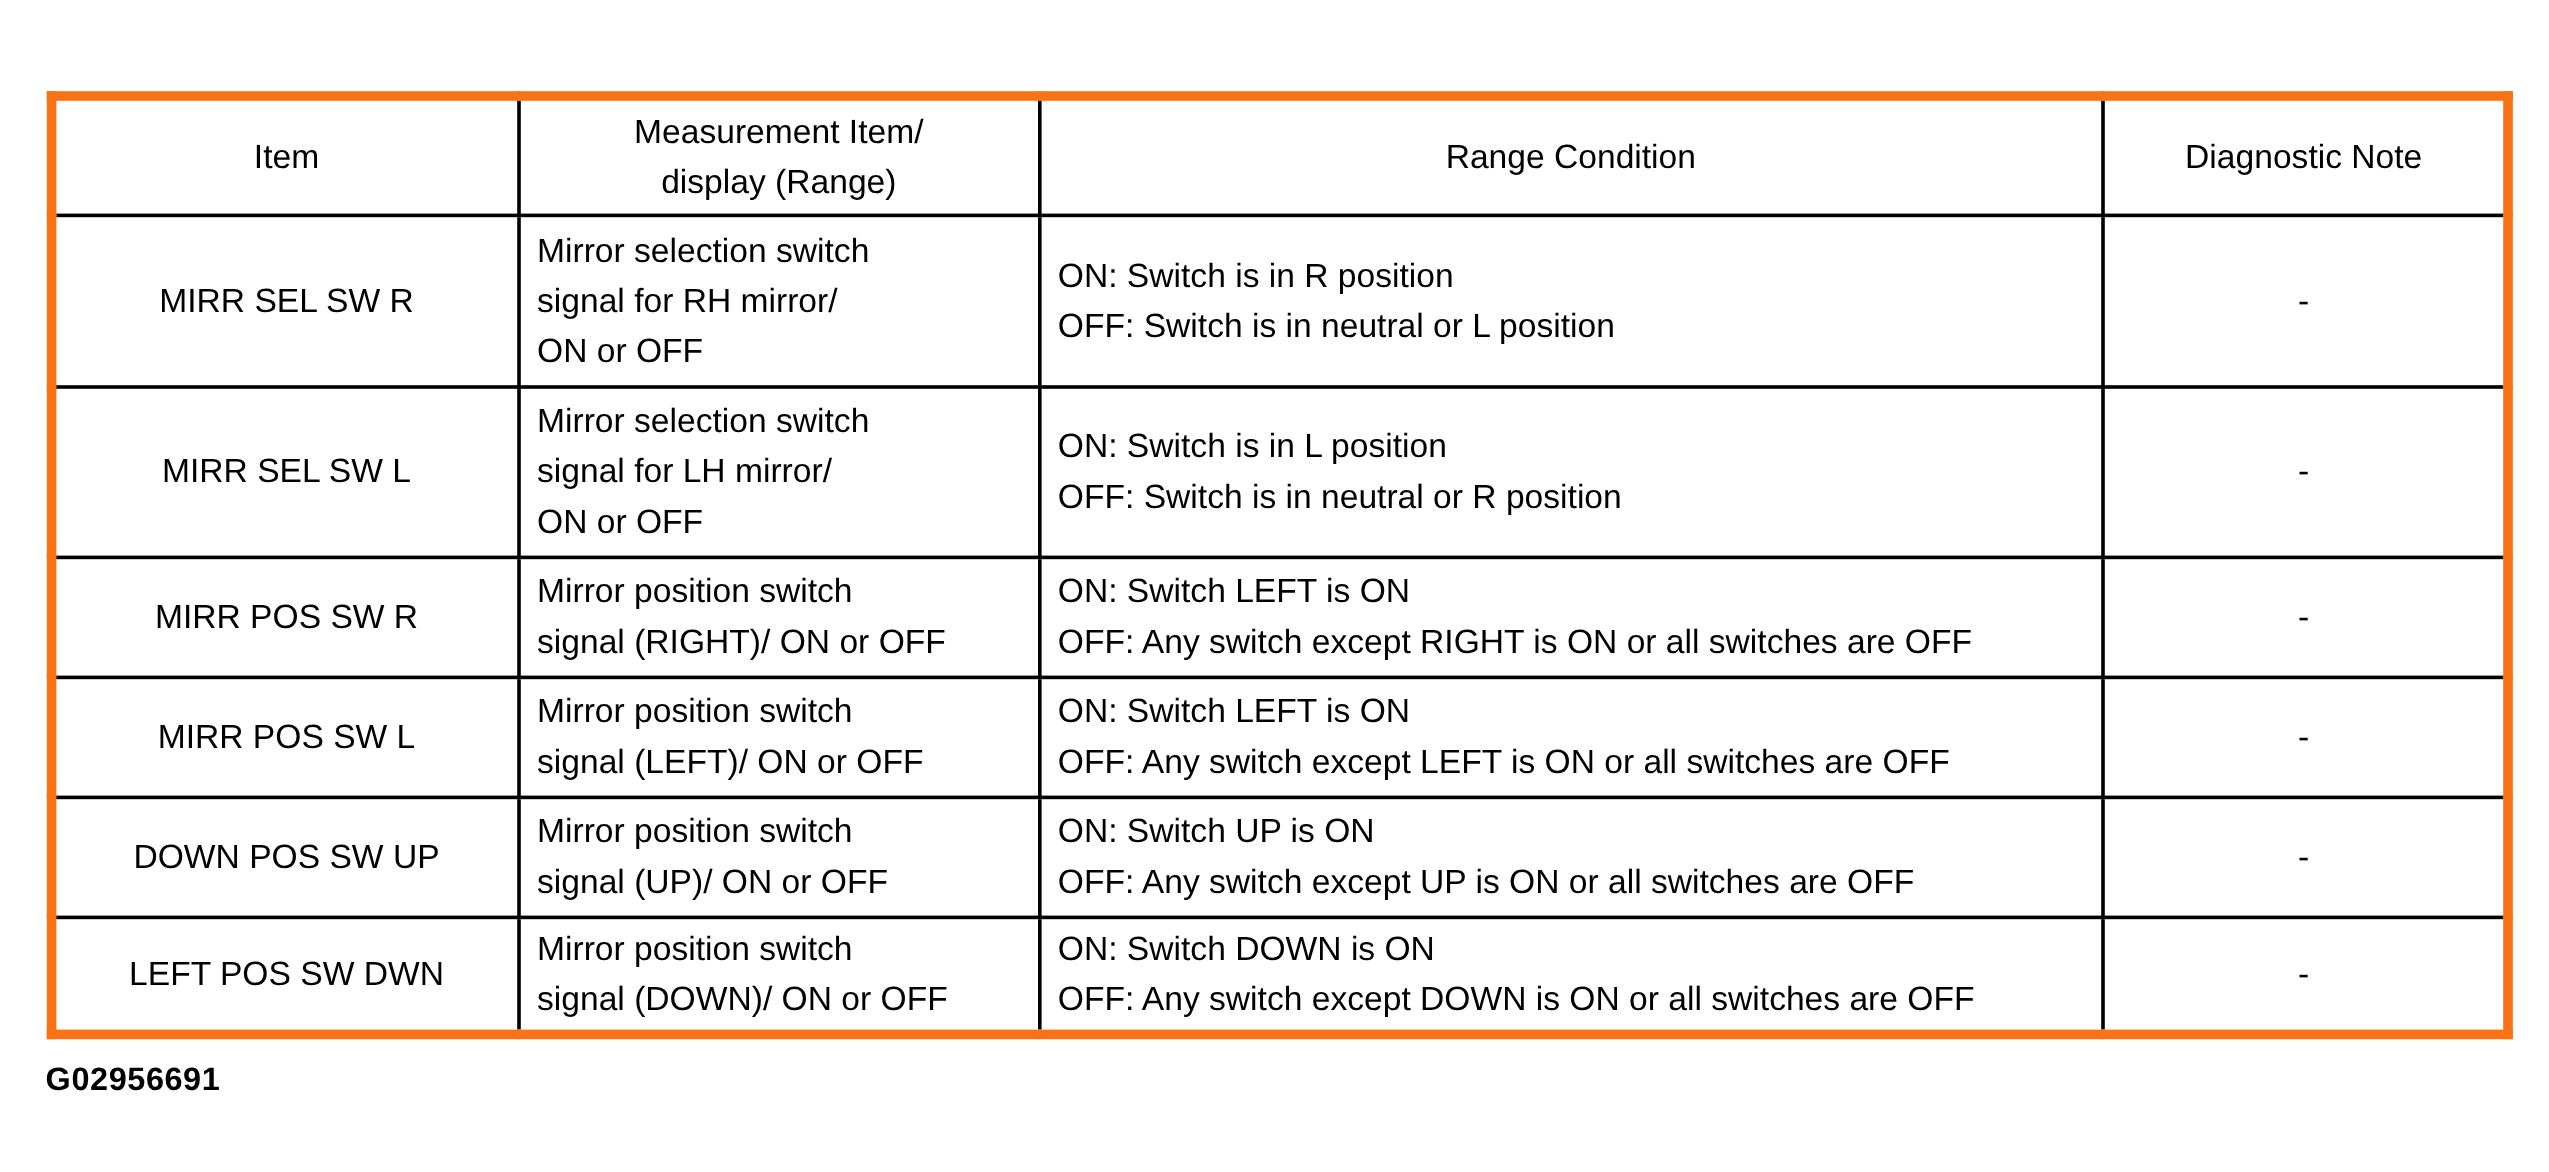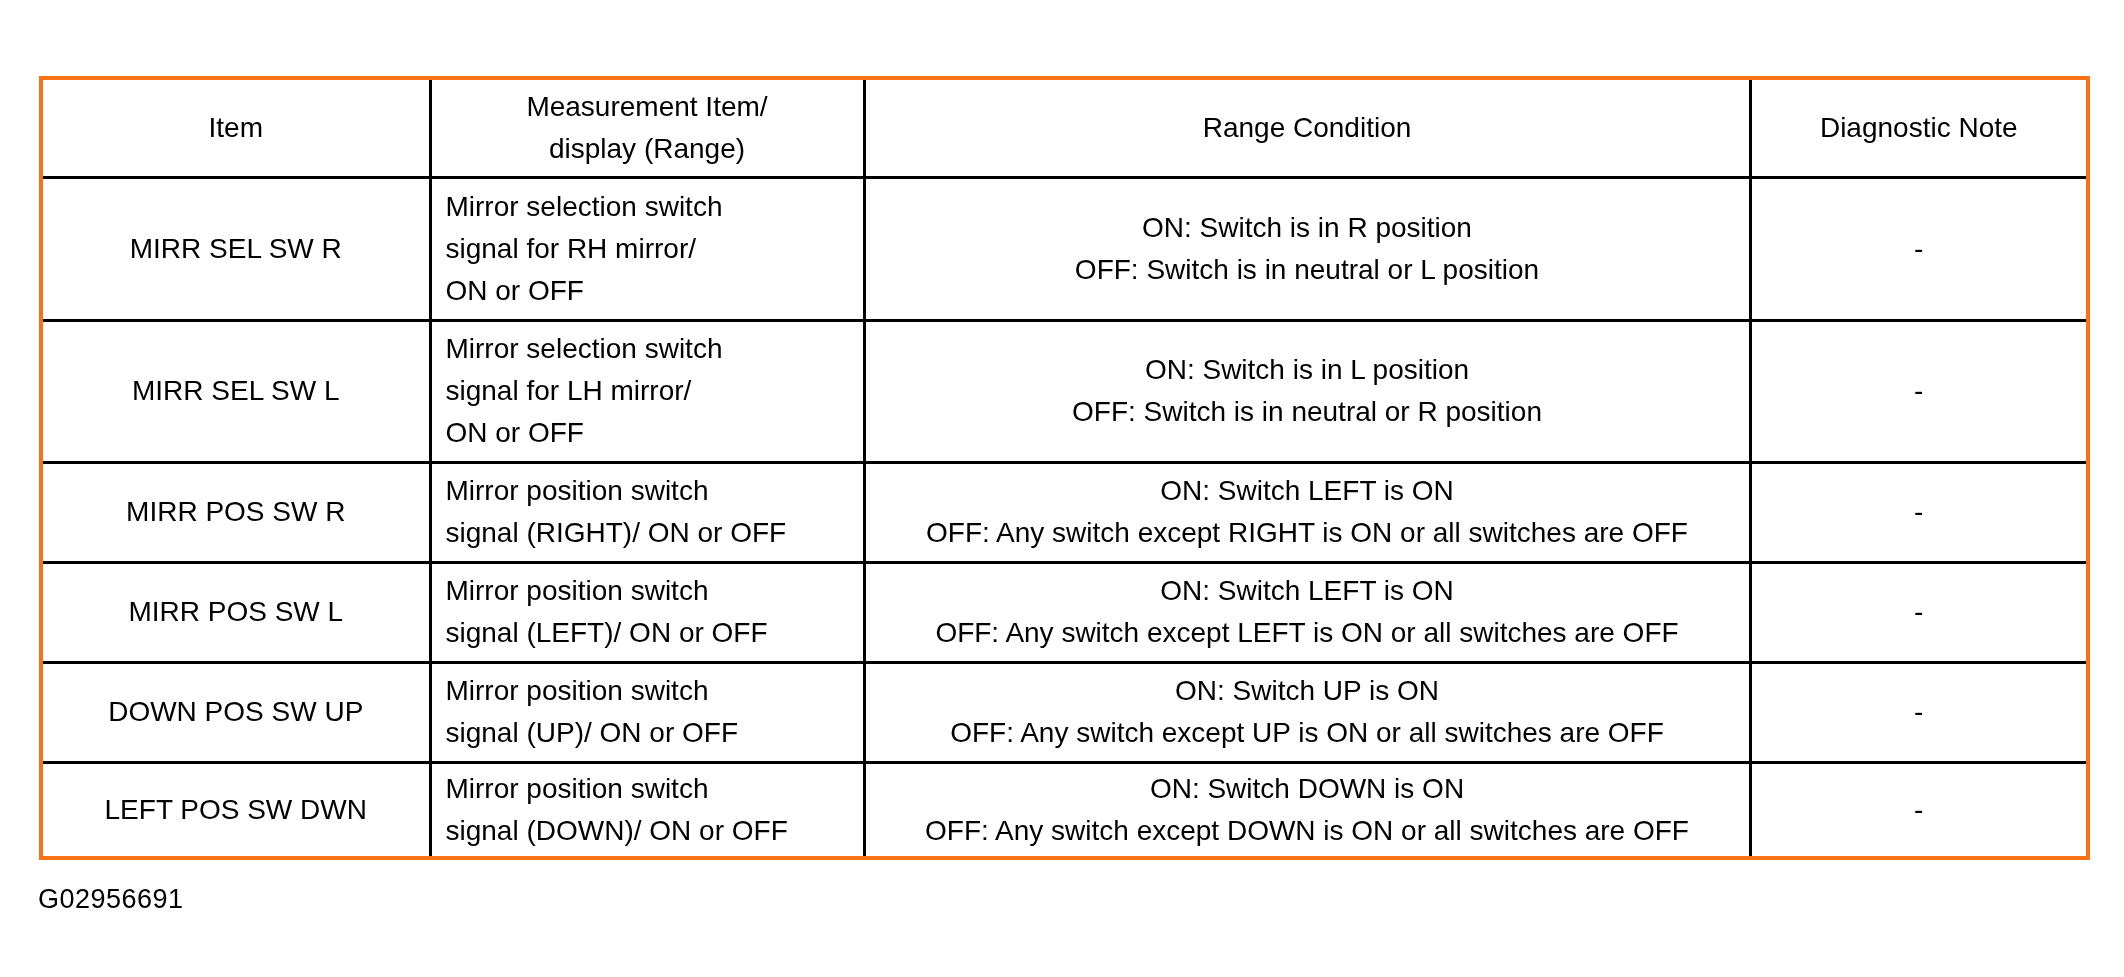"Item" table.doc-table { border: 4px solid #f97316 -> 8px solid #f97316 }
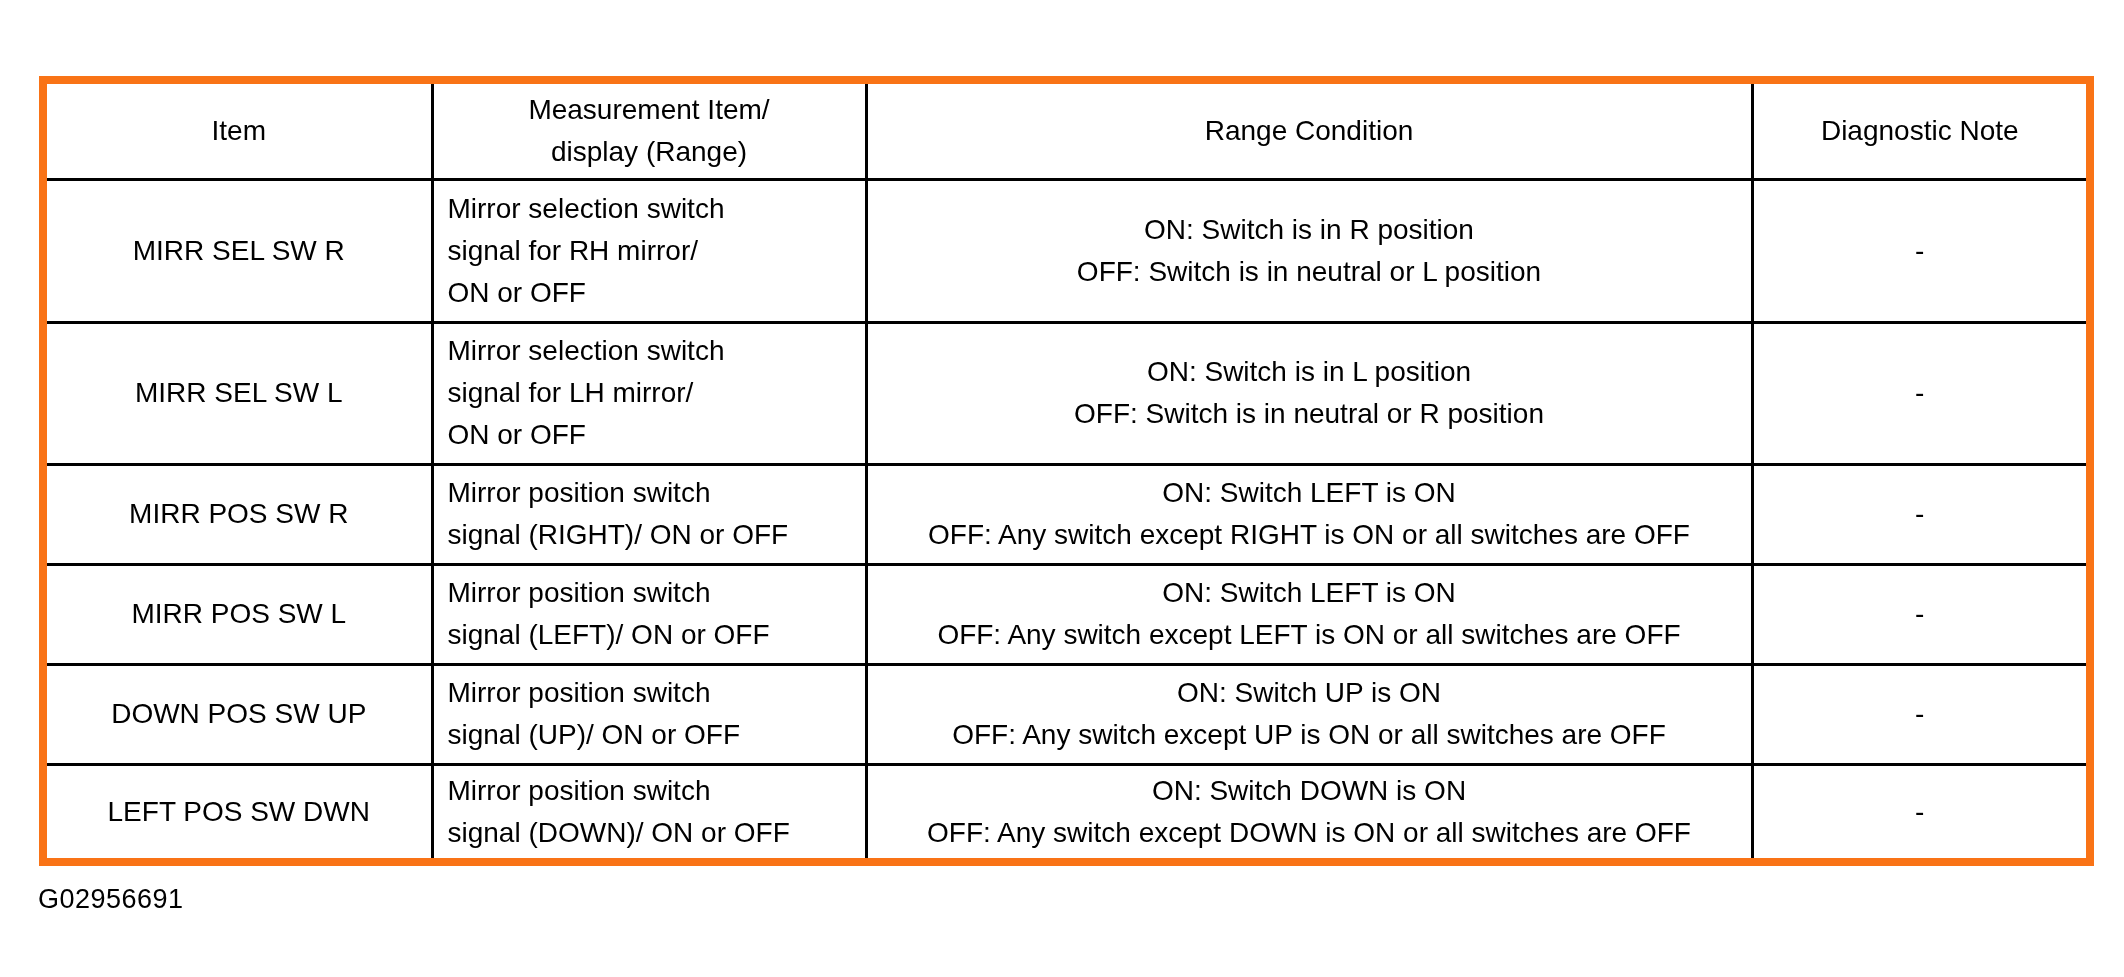"ON: Switch is in R" td.condition-cell { text-align: center -> left }
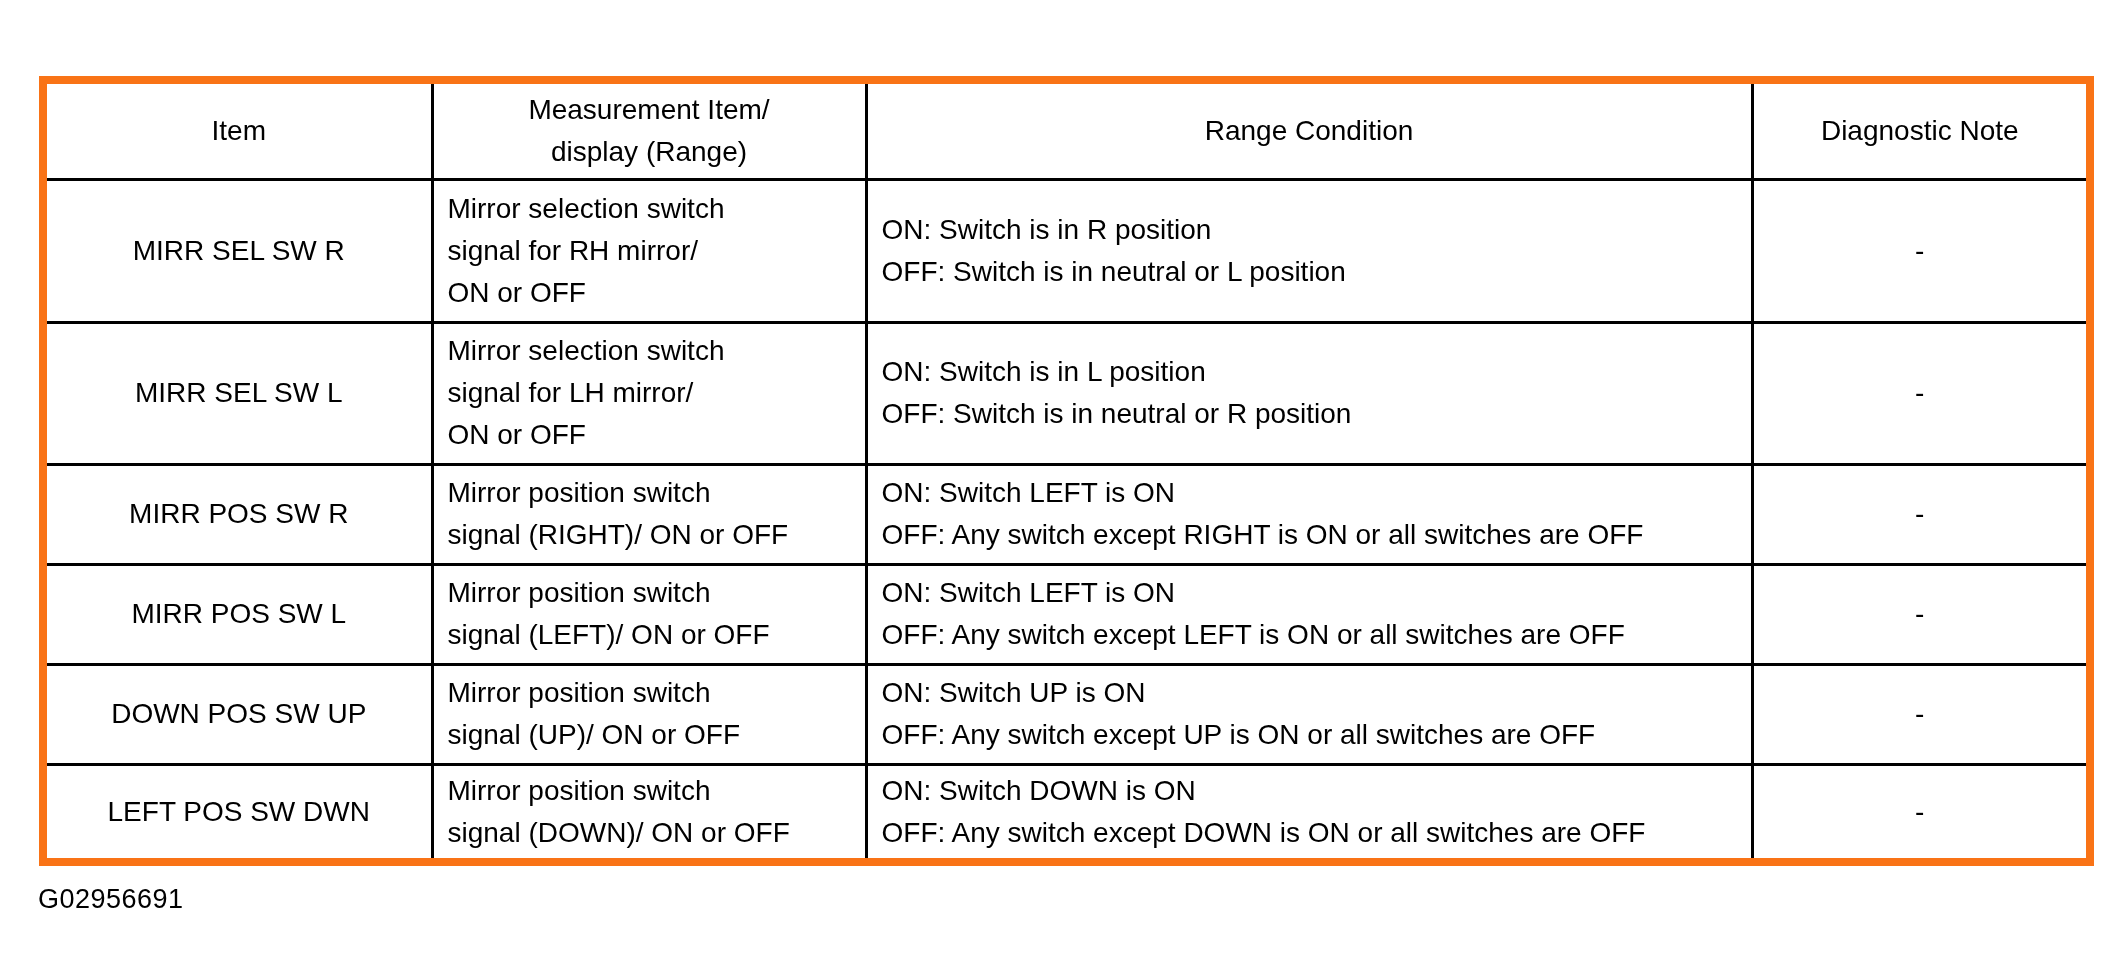"G02956691" .figure-id { font-weight: normal -> bold }
